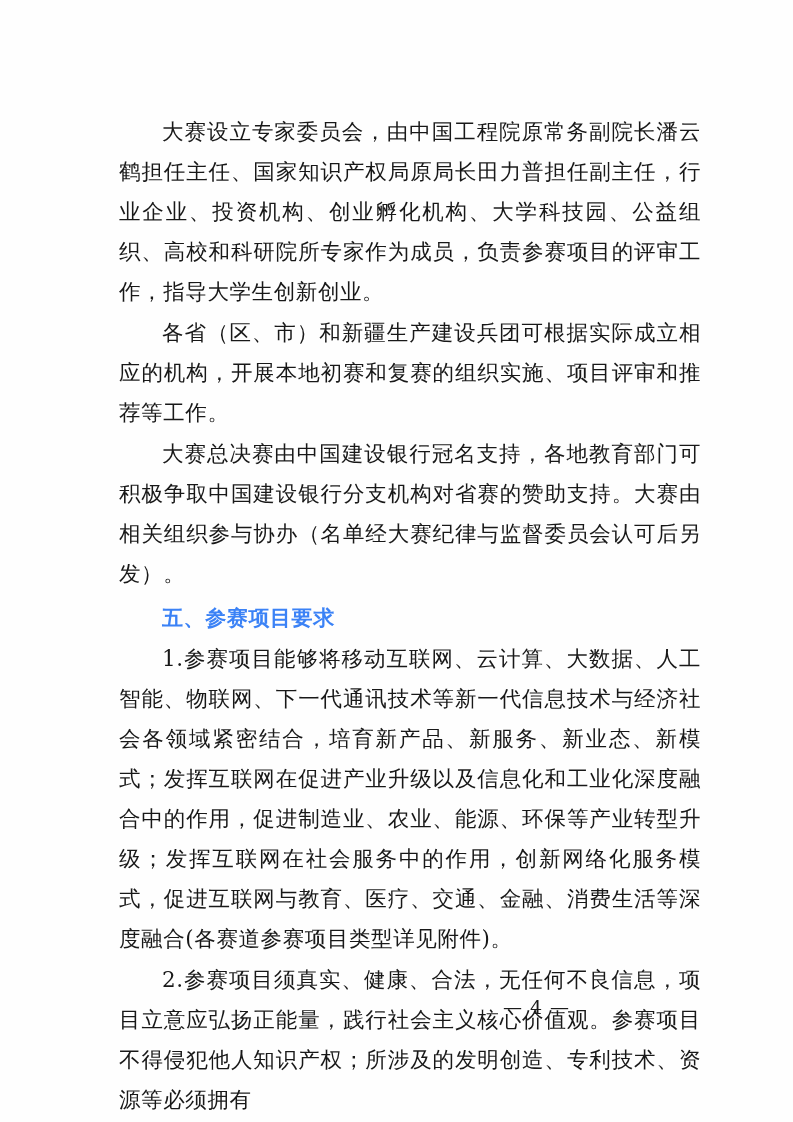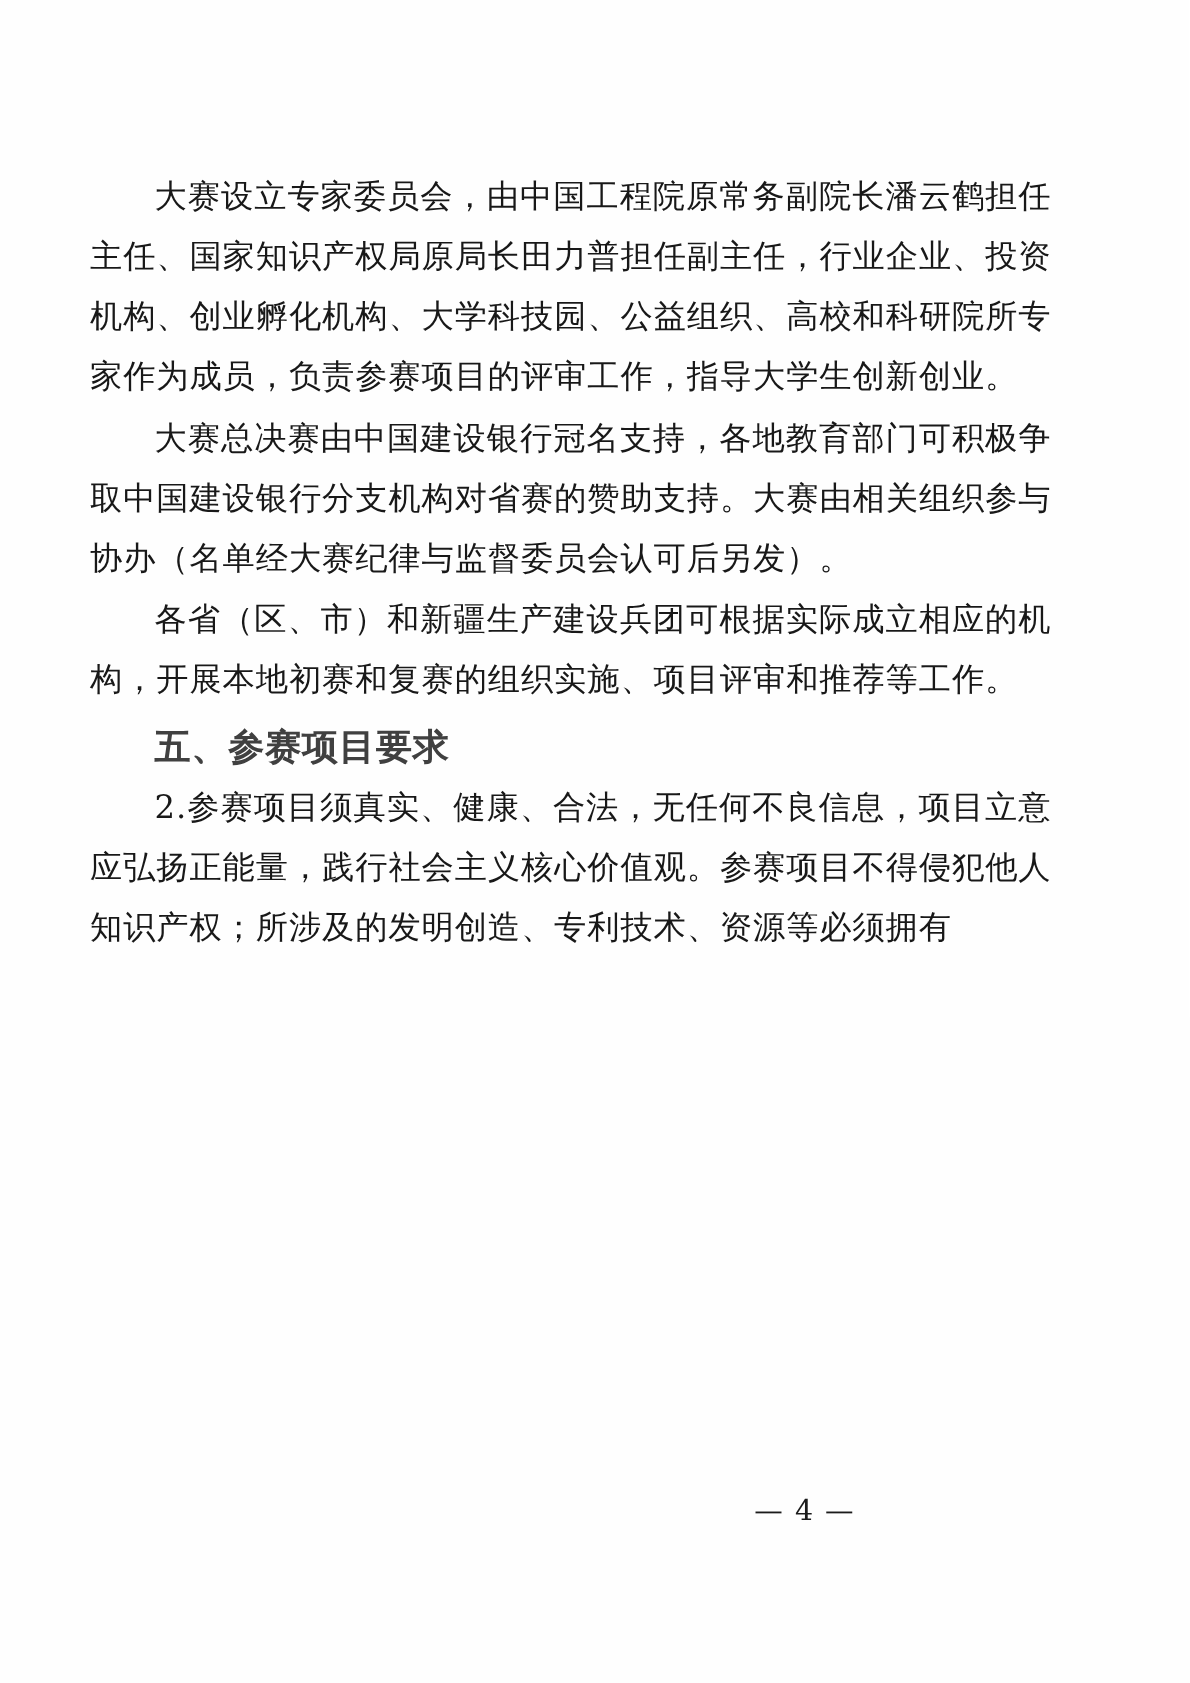"大赛设立专家委员会，由中国工程院原常务副院长潘云鹤担任主任、国家知识产权局原局长" .page { padding: 112px 92px 60px 60px -> 112px 92px 60px 119px }
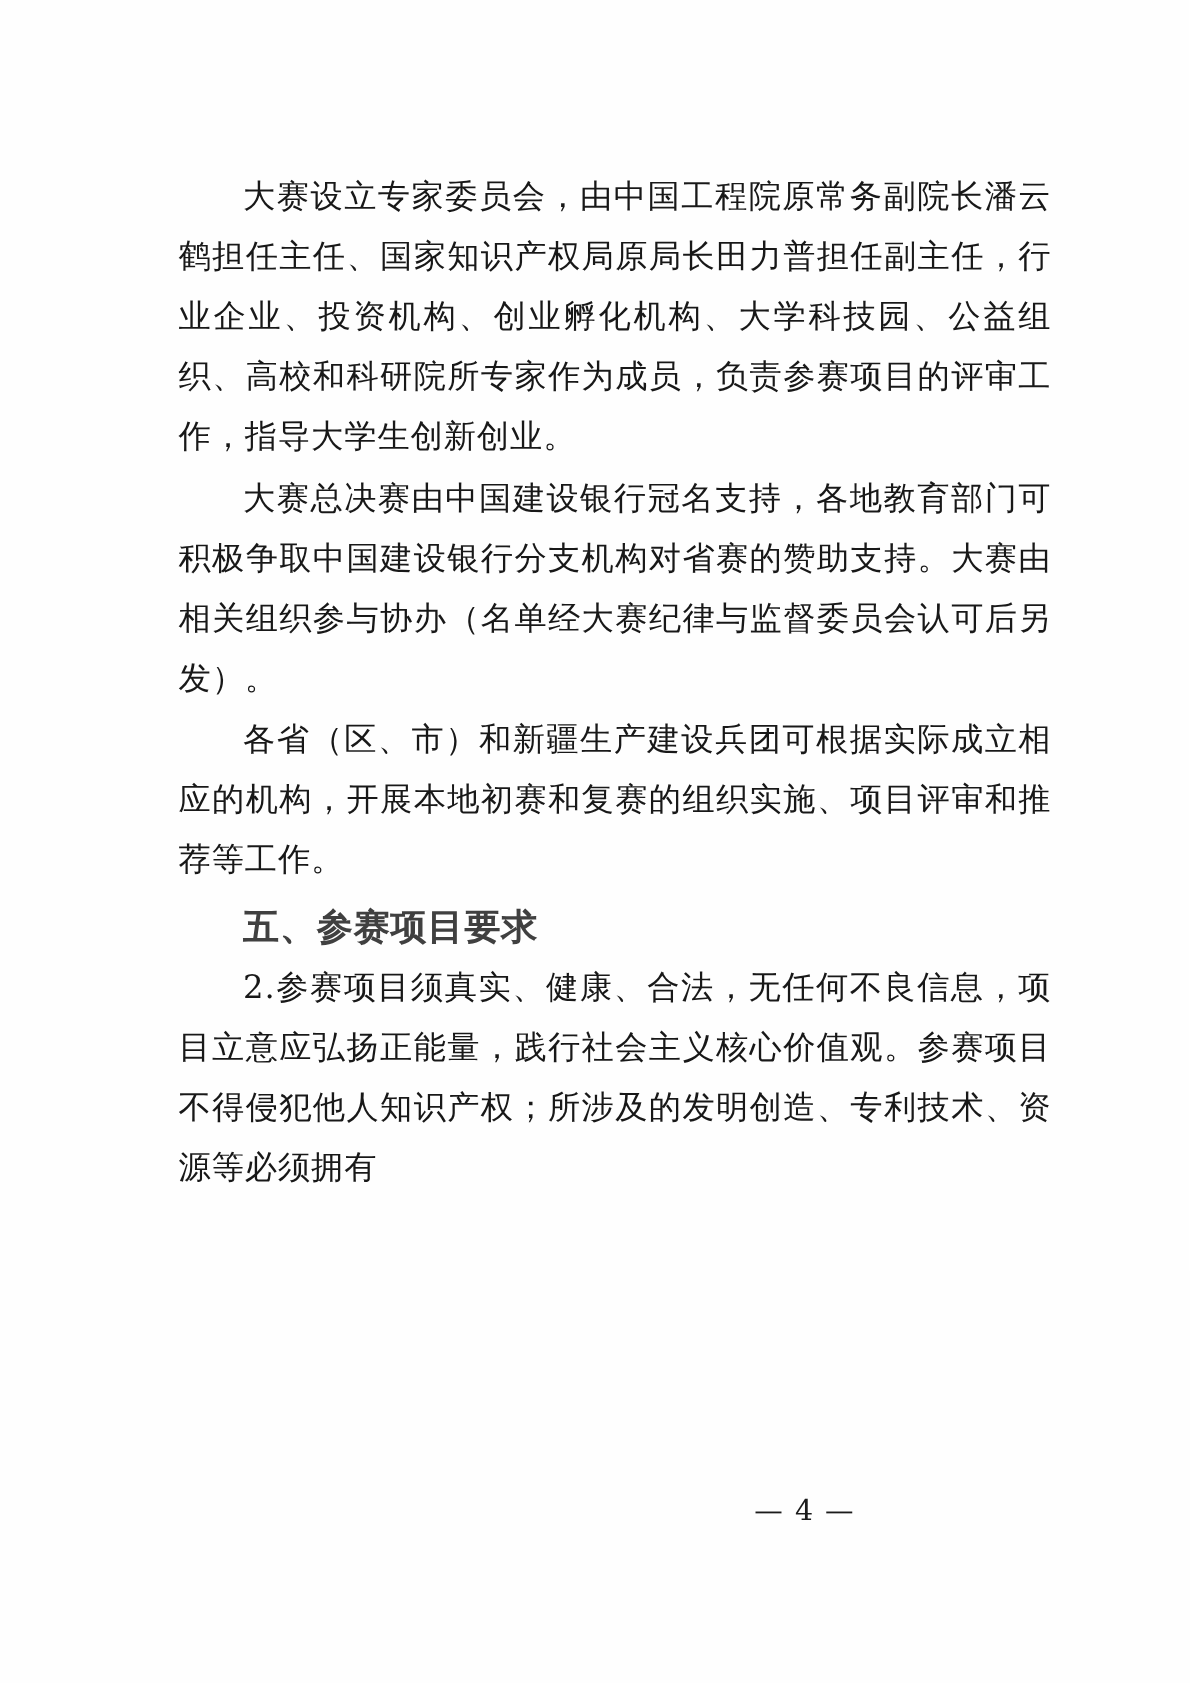"大赛总决赛由中国建设银行冠名支持，各地教育部门可积极争取中国建设银行分支机构对省" p.para { order: before "各省（区、市）和新疆生产建设兵团可根据实际成立相应的机构，开展本地初赛和复赛的组" -> after "各省（区、市）和新疆生产建设兵团可根据实际成立相应的机构，开展本地初赛和复赛的组" }
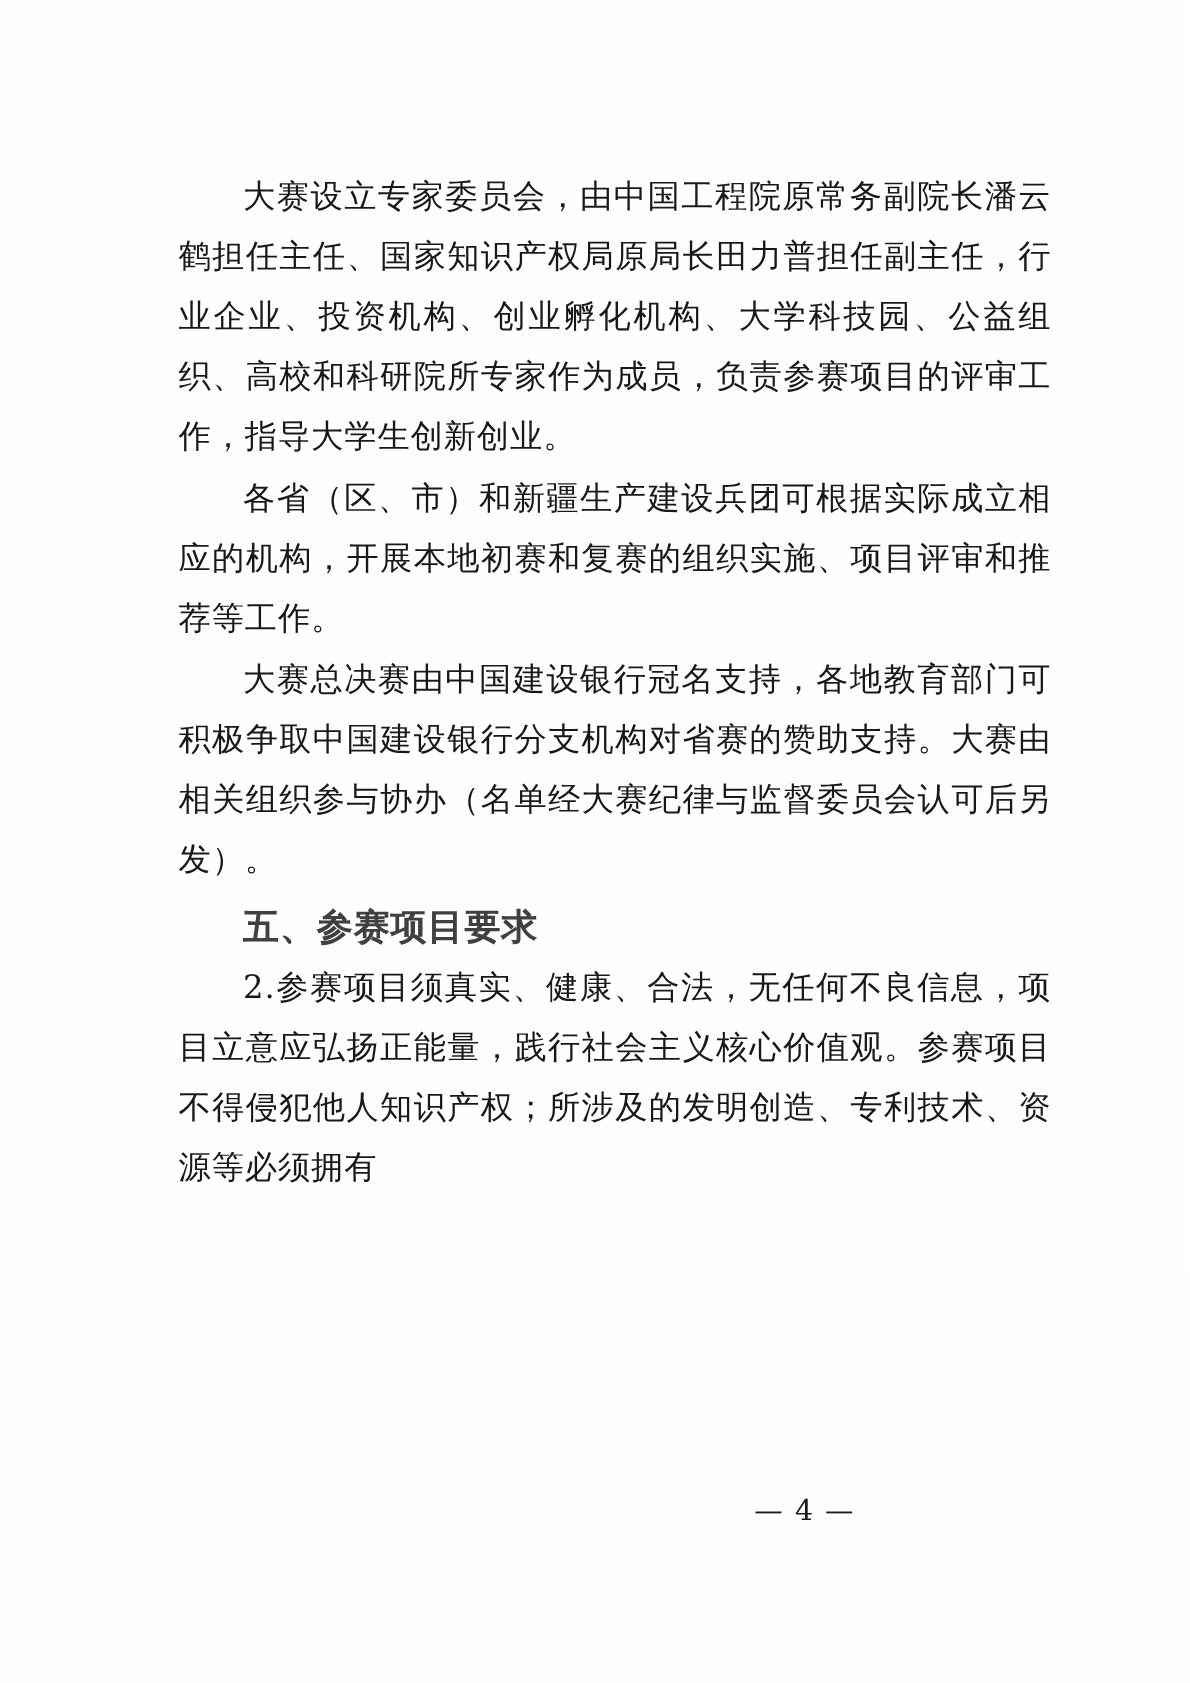"五、参赛项目要求" .heading { color: #404040 -> #3b82f6; font-size: 24px -> 21px }
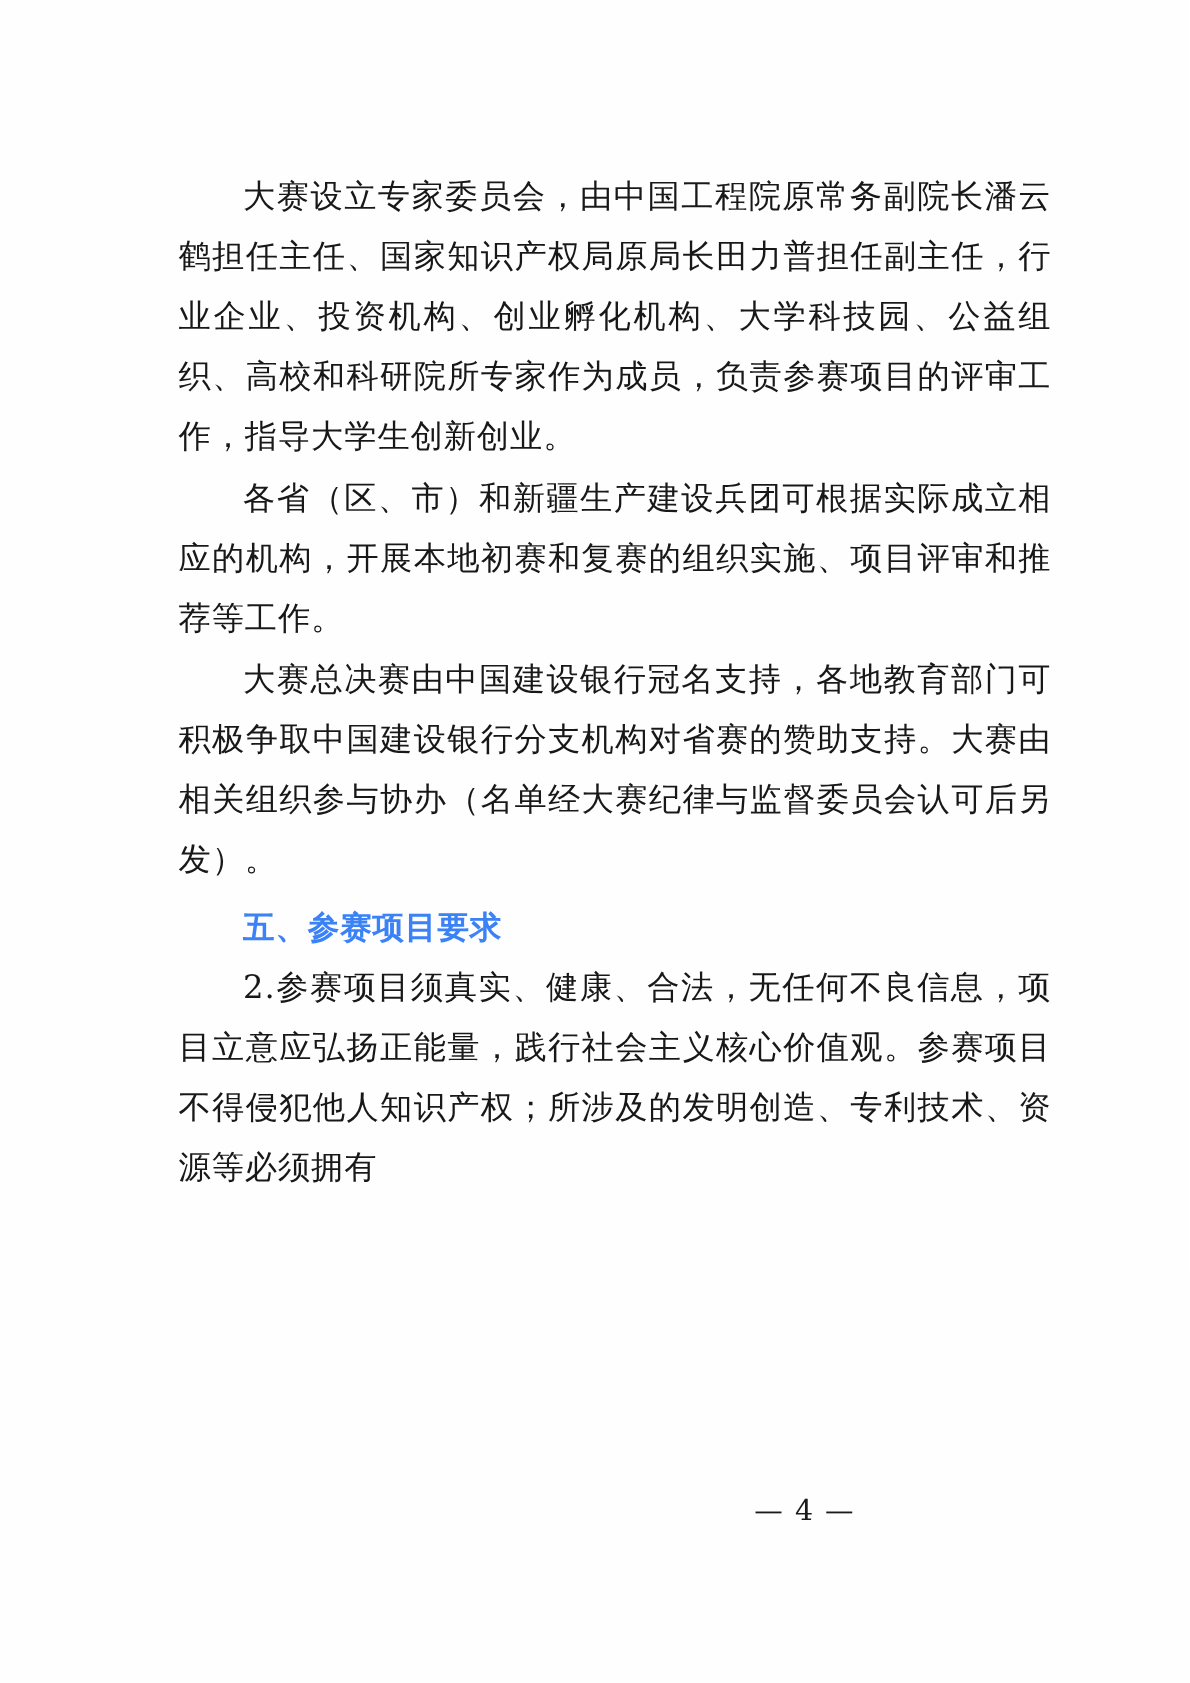"1.参赛项目能够将移动互联网、云计算、大数据、人工智能、物联网、下一代通讯技术等" p.para { html: none -> <p>1.参赛项目能够将移动互联网、云计算、大数据、人工智能、物联网、下一代通讯技术等新一代信息技术与经济社会各领域紧密结合，培育新产品、新服务、新业态、新模式；发挥互联网在促进产业升级以及信息化和工业化深度融合中的作用，促进制造业、农业、能源、环保等产业转型升级；发挥互联网在社会服务中的作用，创新网络化服务模式，促进互联网与教育、医疗、交通、金融、消费生活等深度融合(各赛道参赛项目类型详见附件)。</p> }
